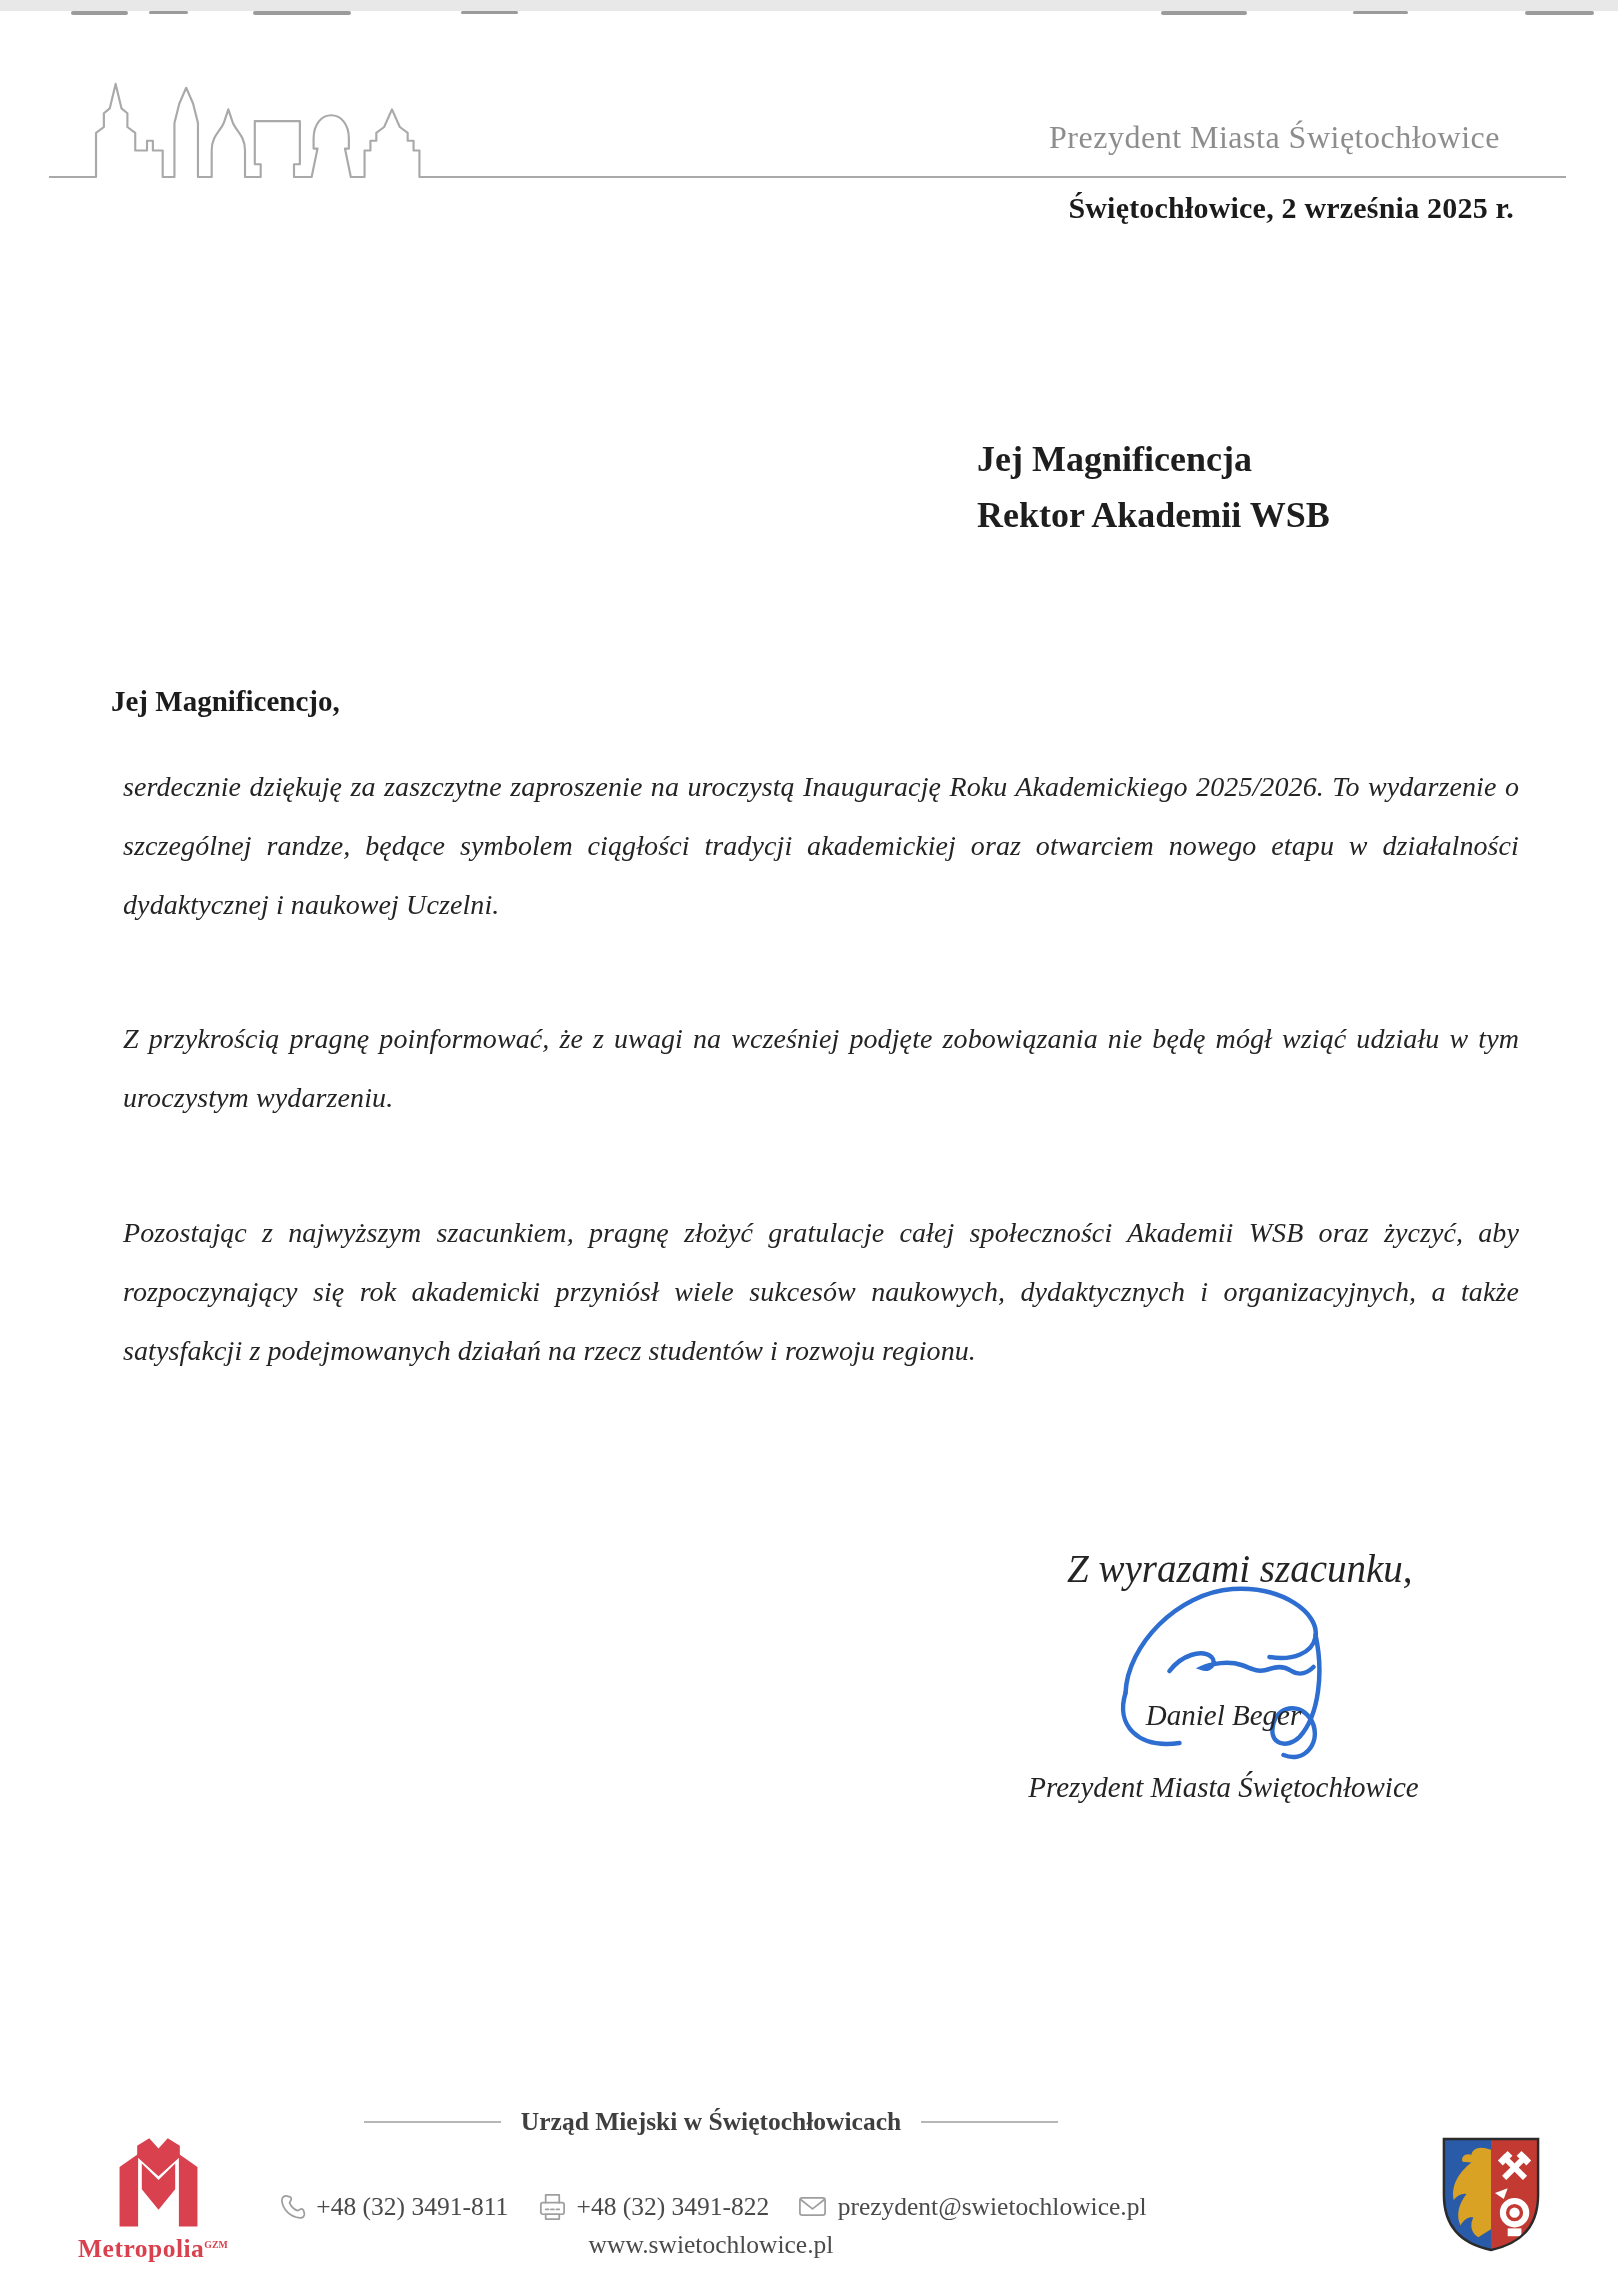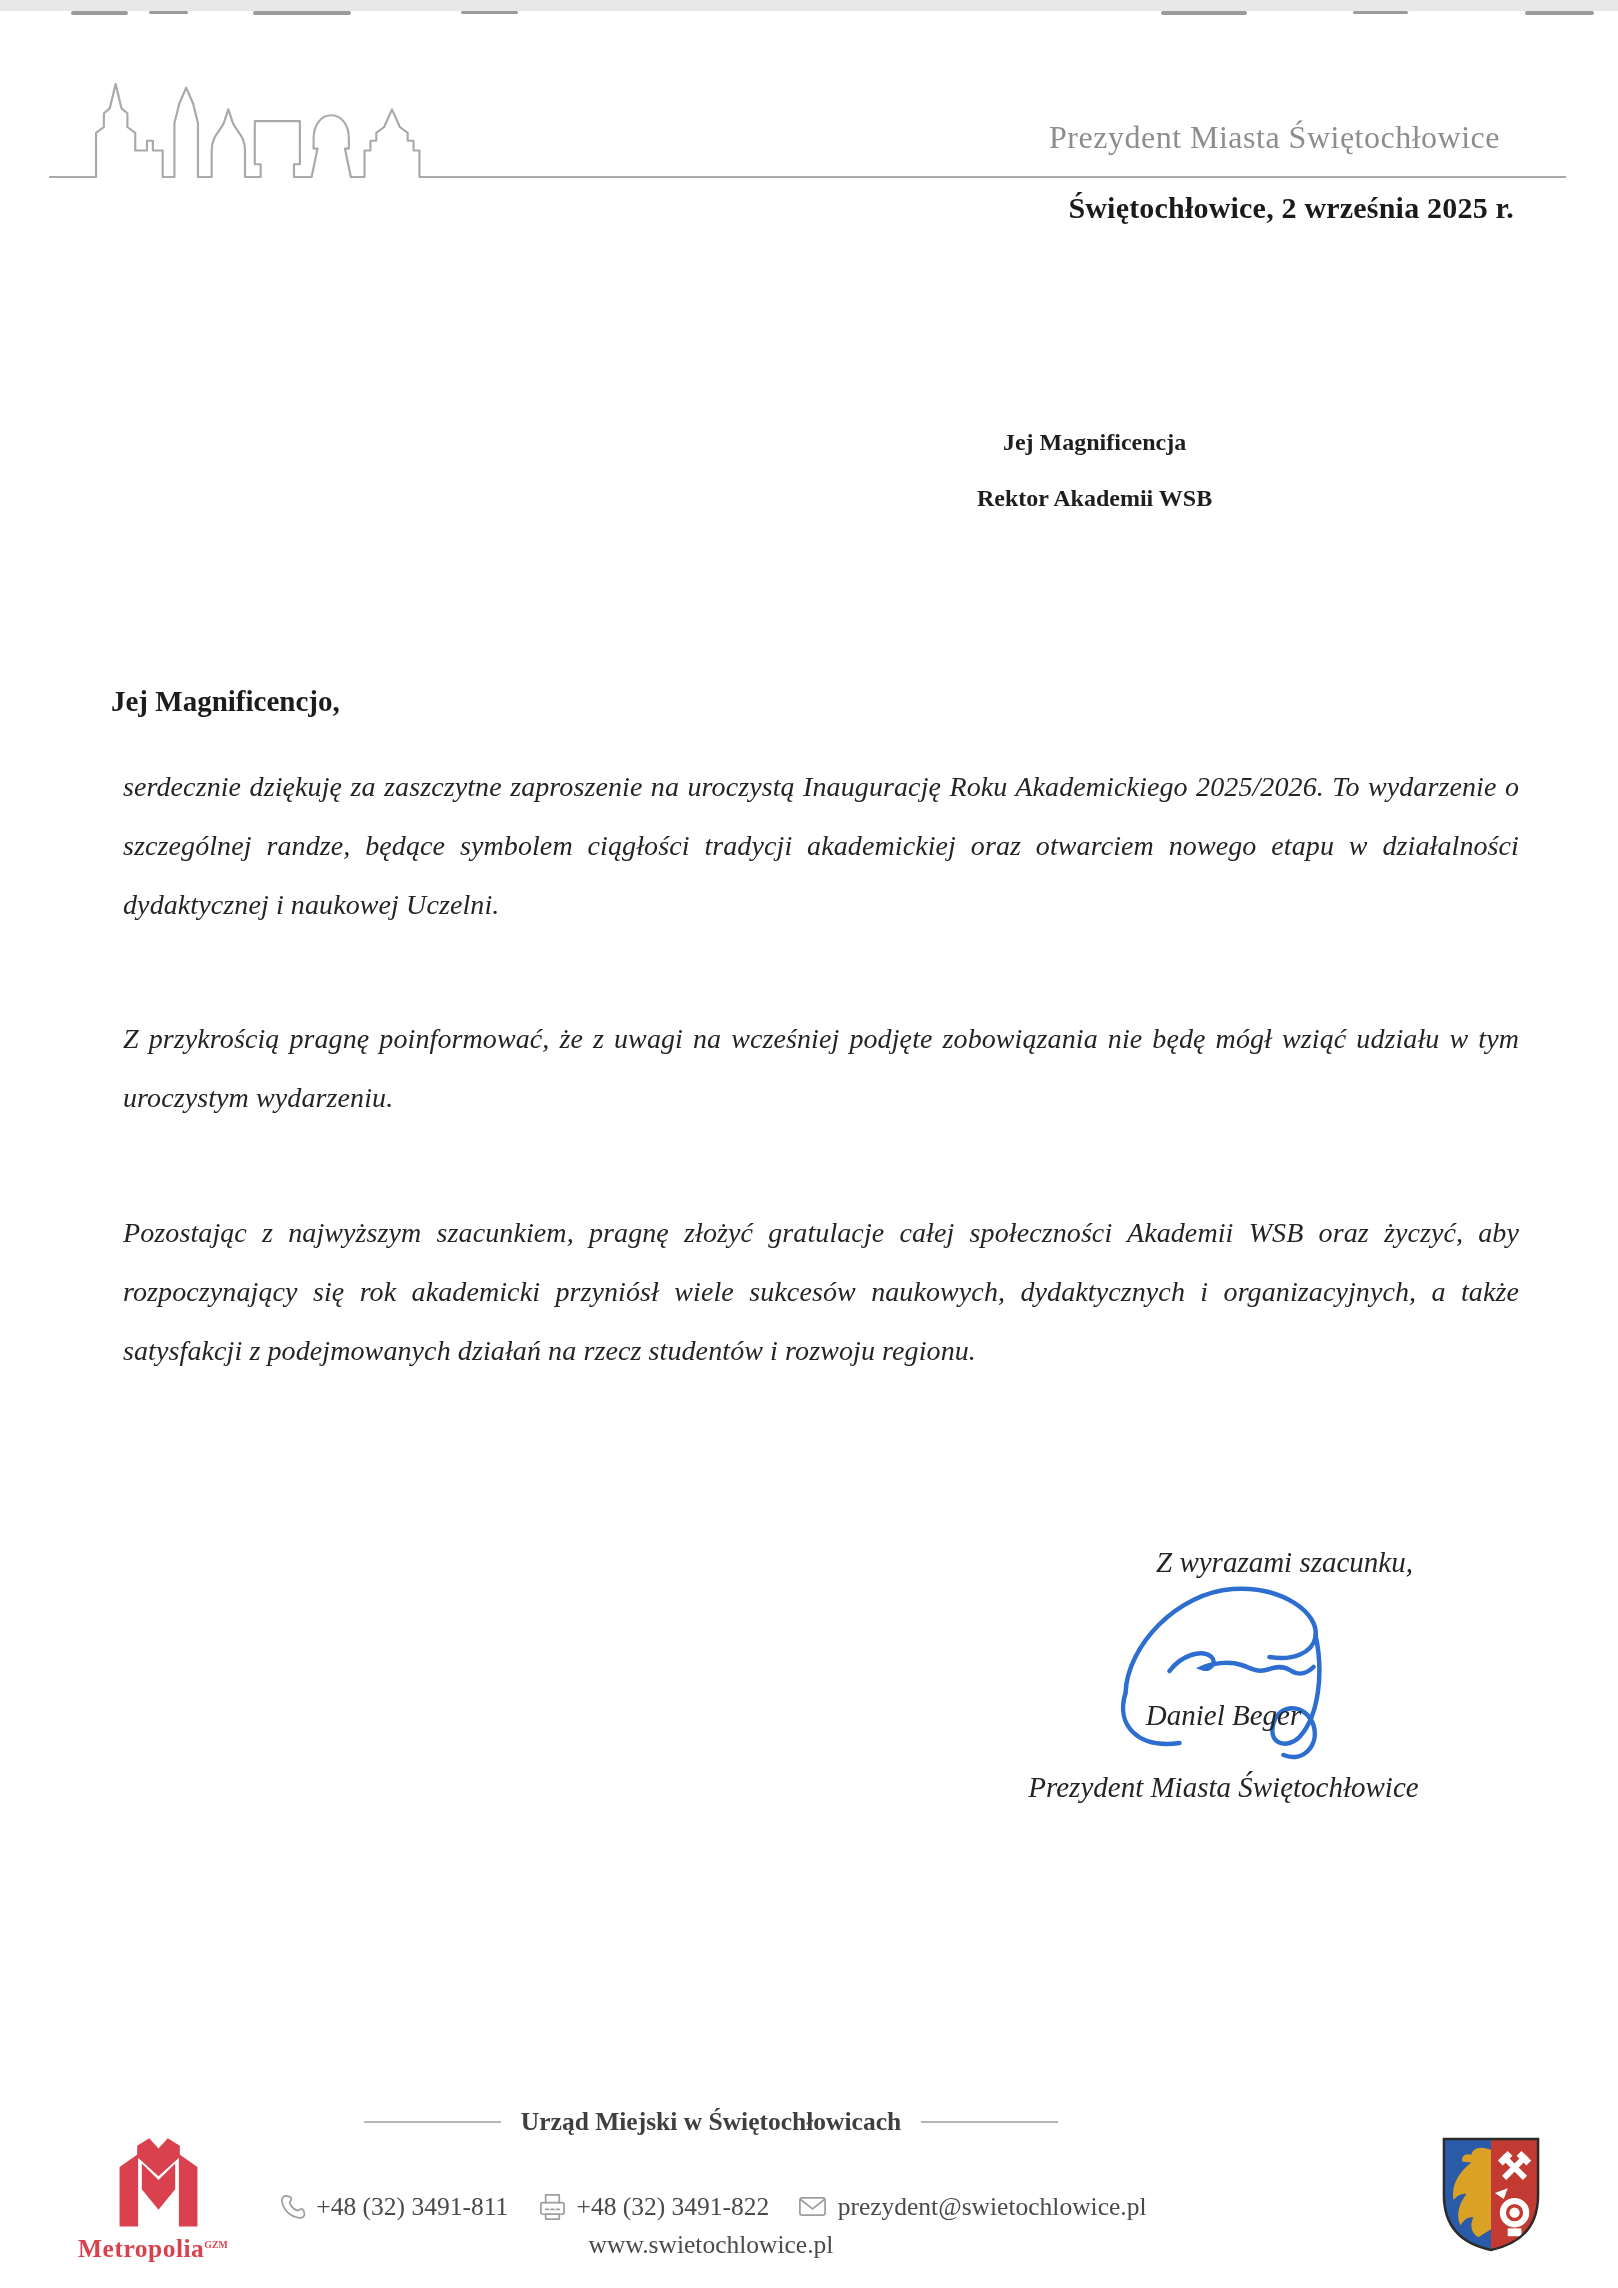"Jej Magnificencja" .recipient { font-size: 24px -> 36px; text-align: center -> none; top: 403px -> 420px }
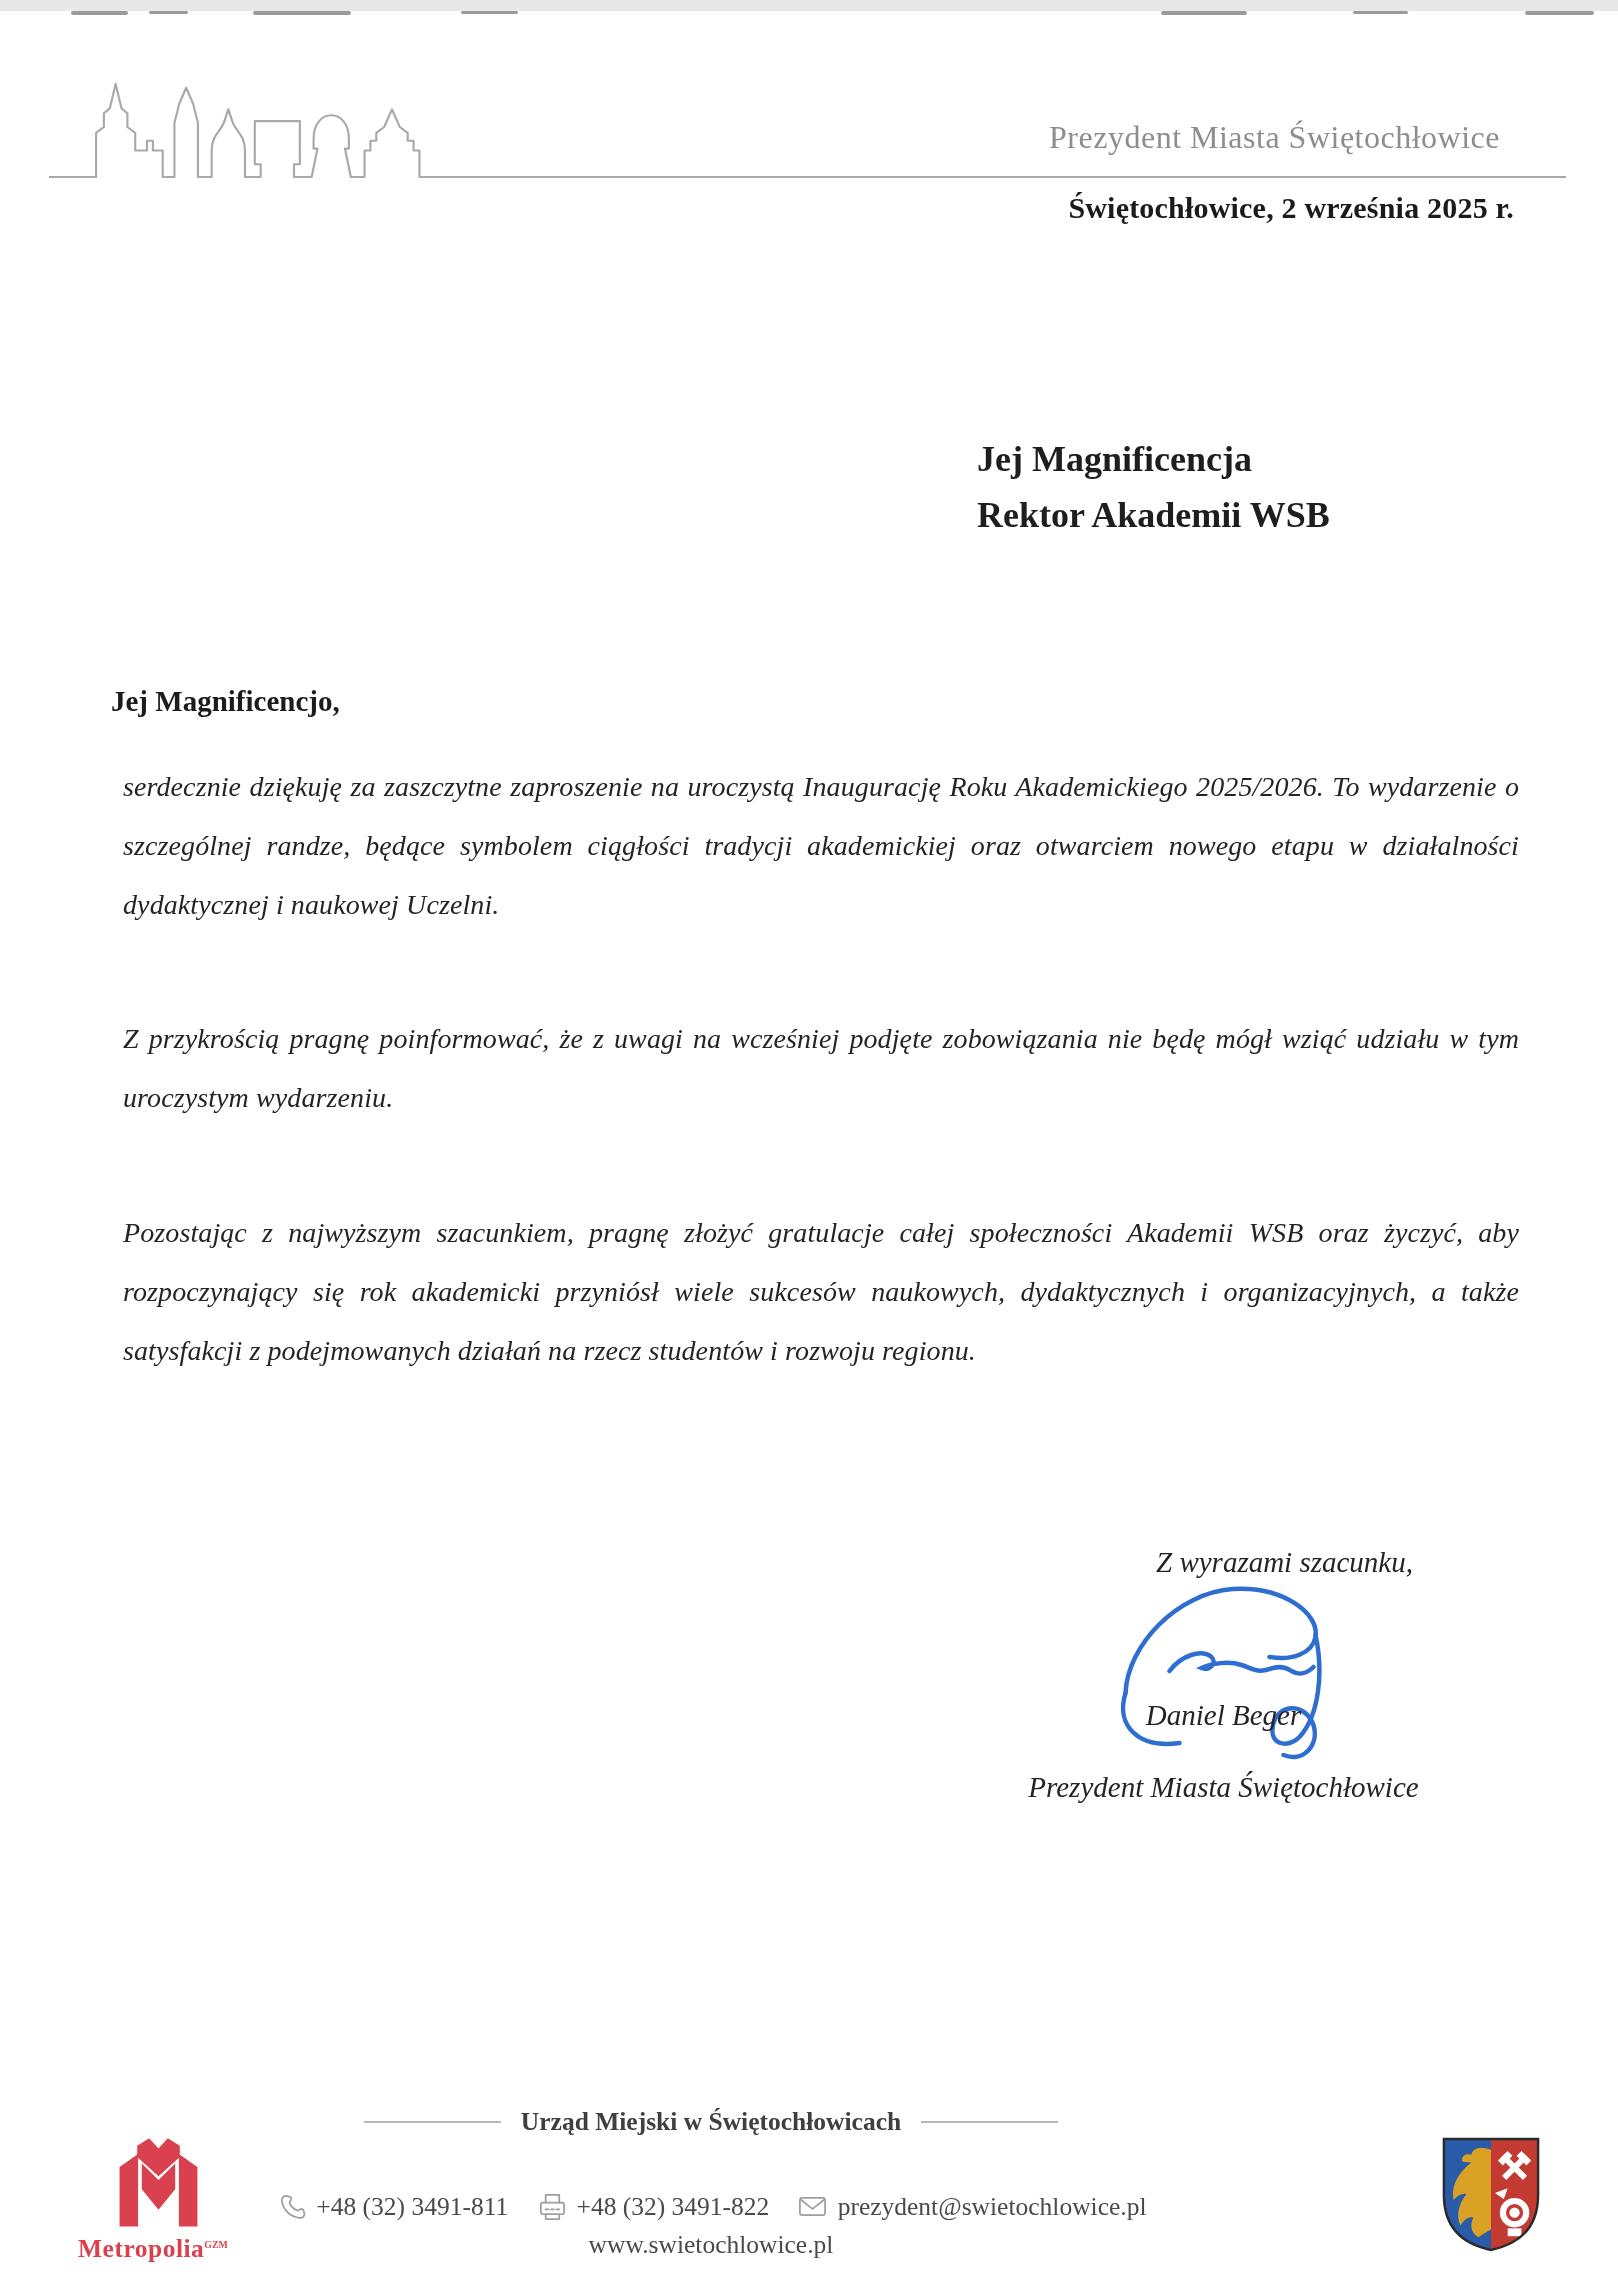"Z wyrazami szacunku," .valediction { font-size: 29px -> 39px; left: 1156px -> 1067px }
